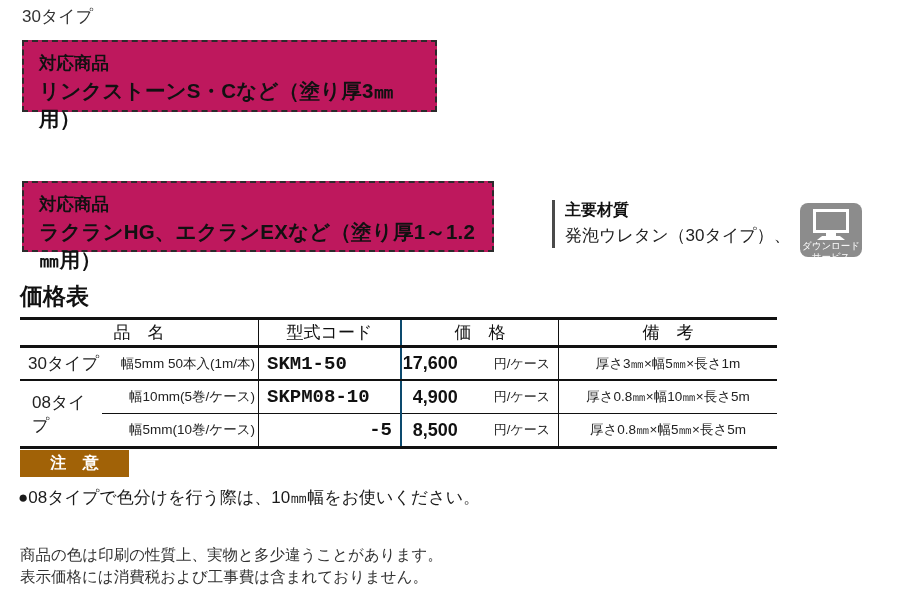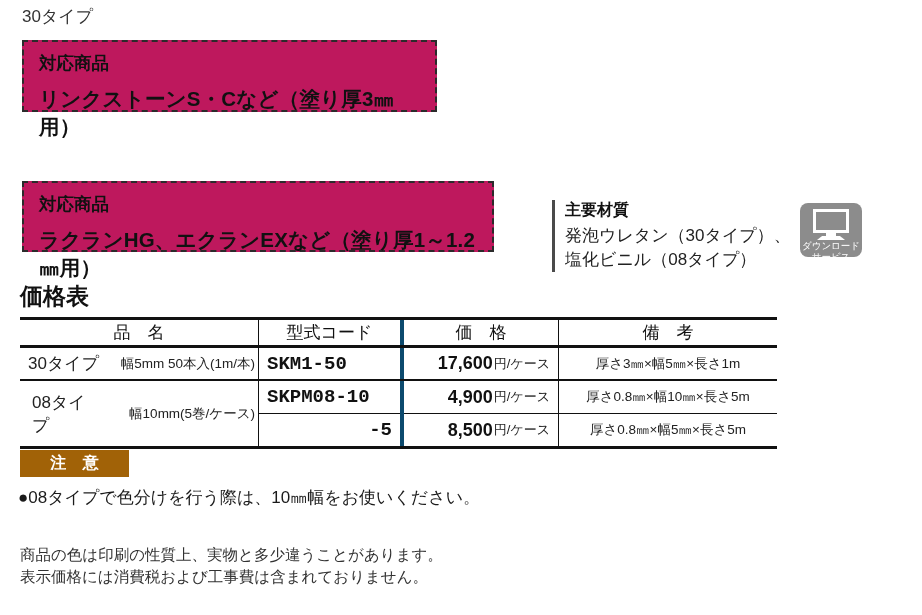"リンクストーンS・Cなど（塗り厚3㎜用）" .box-products { margin-top: 10px -> 2px }
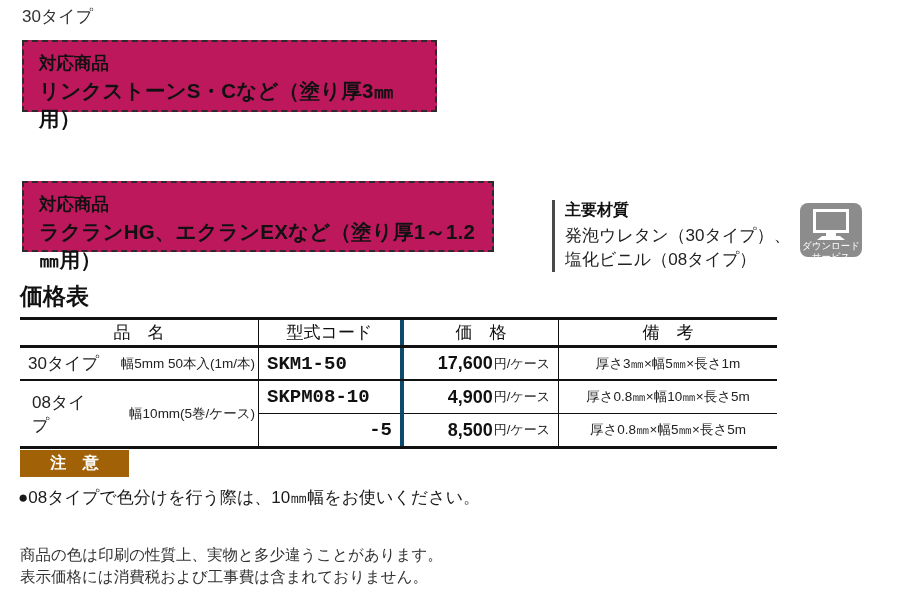"塩化ビニル（08タイプ）" div.materials-line { html: <div>塩化ビニル（08タイプ）</div> -> none }
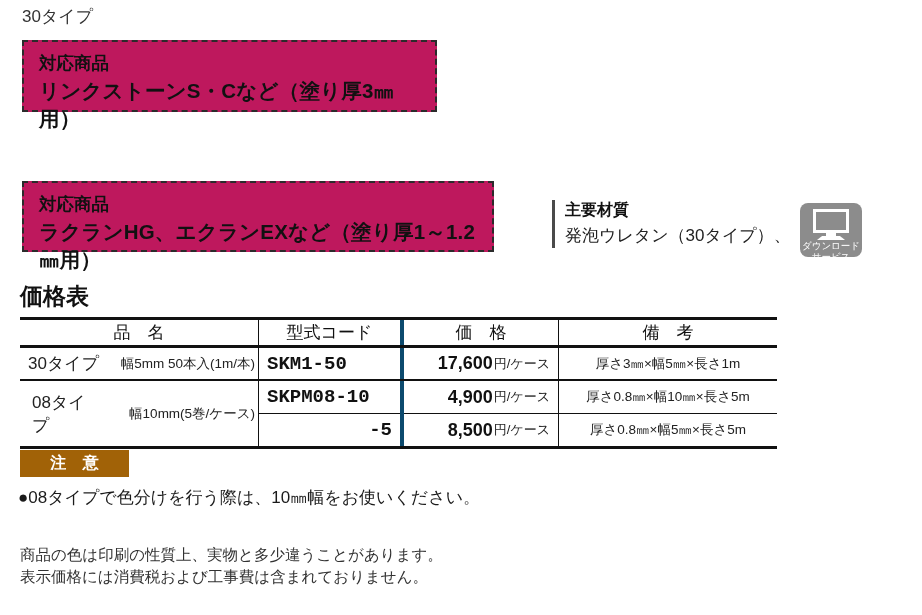"価 格" .c3 { border-left: 4px solid #0c4a6e -> 2px solid #0c4a6e }
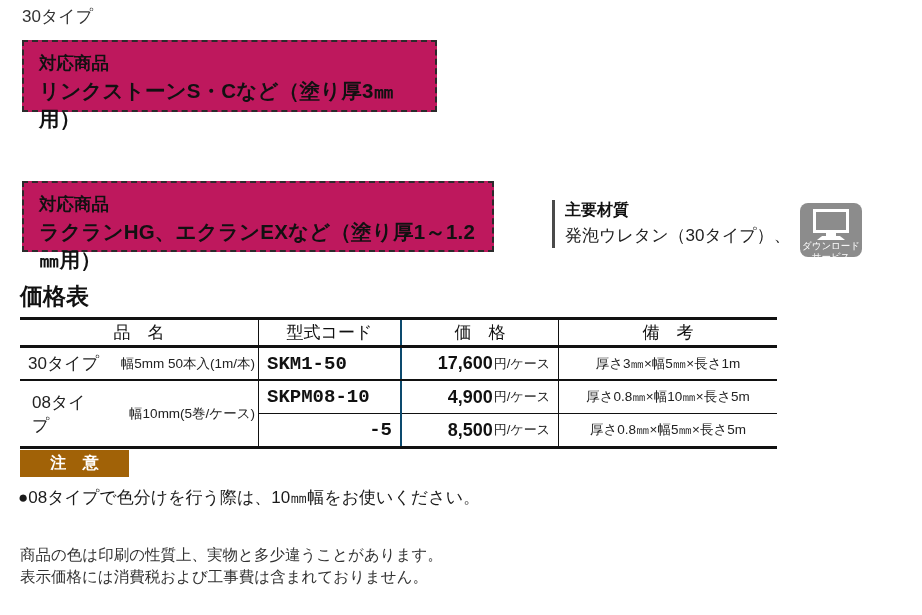"17,600" .price-cell { gap: none -> 35px }
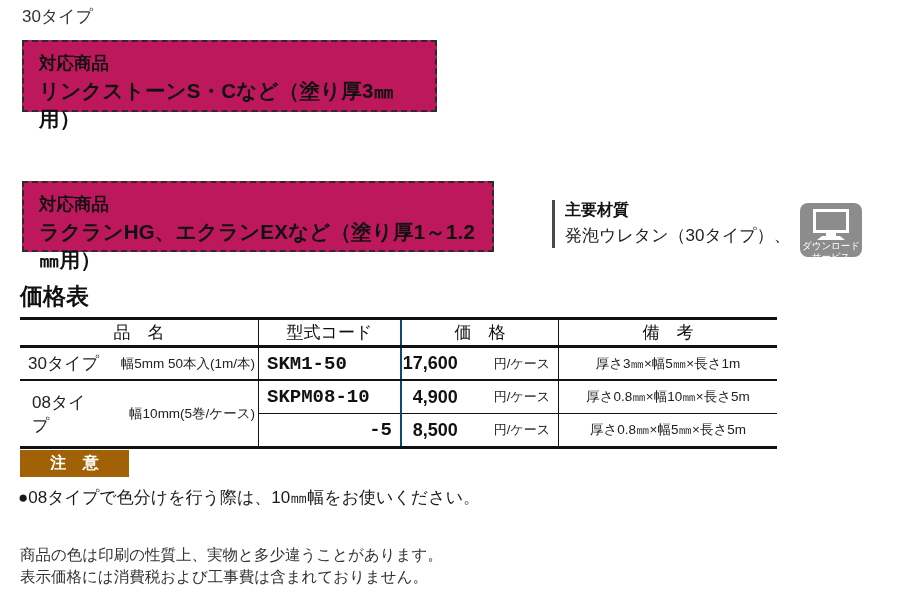"幅5mm(10巻/ケース)" div.sub-row { html: none -> <div>幅5mm(10巻/ケース)</div> }
